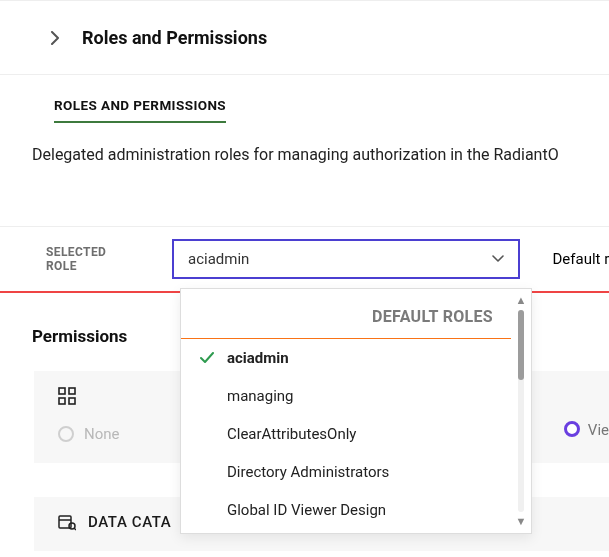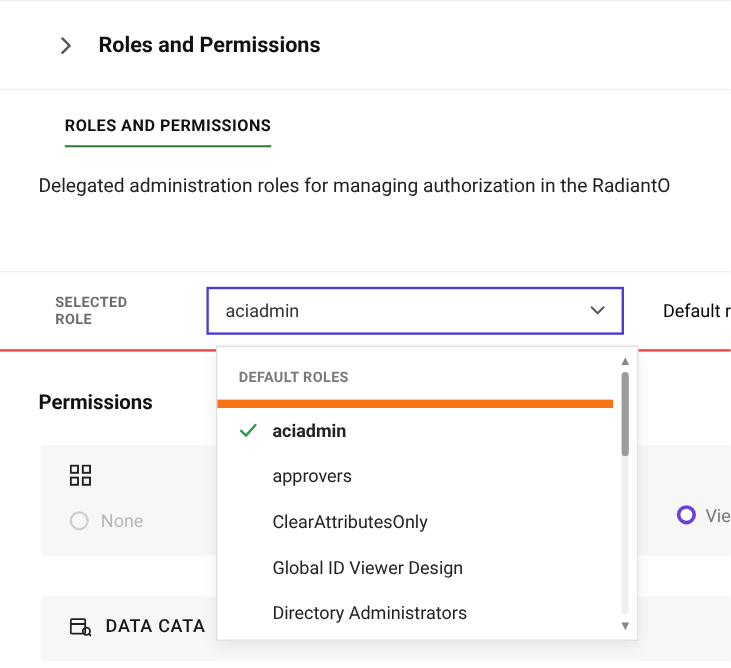"DEFAULT ROLES" .dd-heading { border-bottom: 7px solid #f97316 -> 1px solid #f97316; font-size: 12px -> 16px; text-align: none -> right }
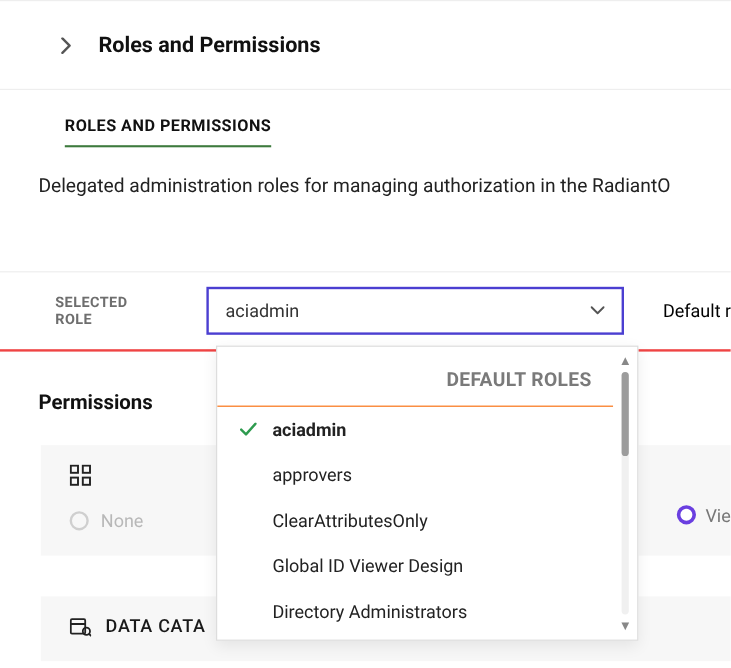"approvers" span.label { text: approvers -> managing }
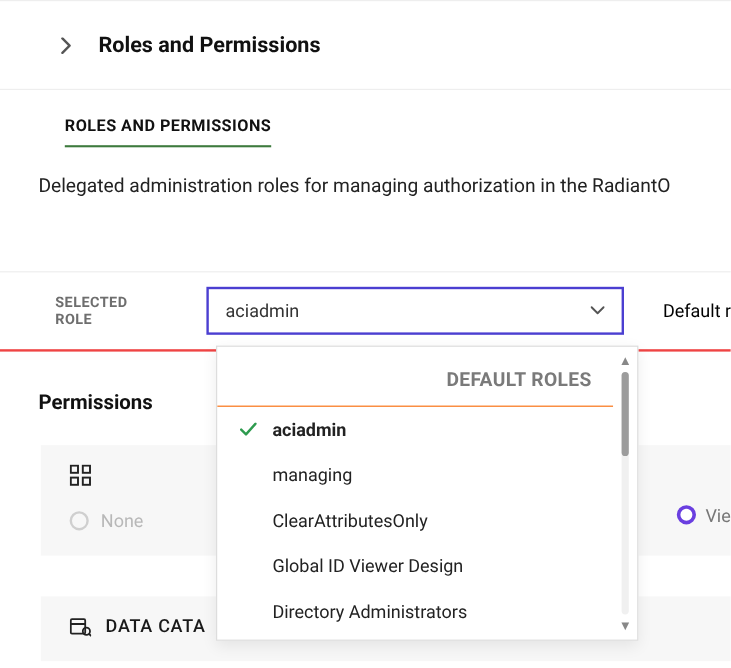"Global ID Viewer Design" div.dd-item { order: before "Directory Administrators" -> after "Directory Administrators" }
